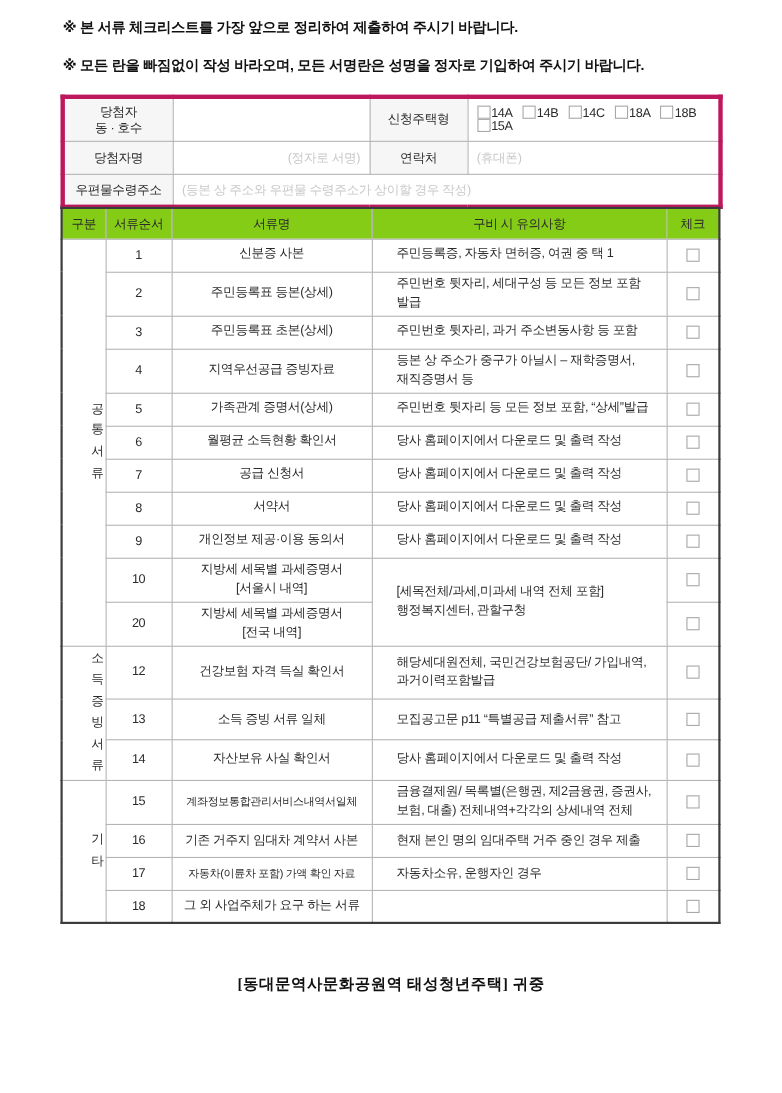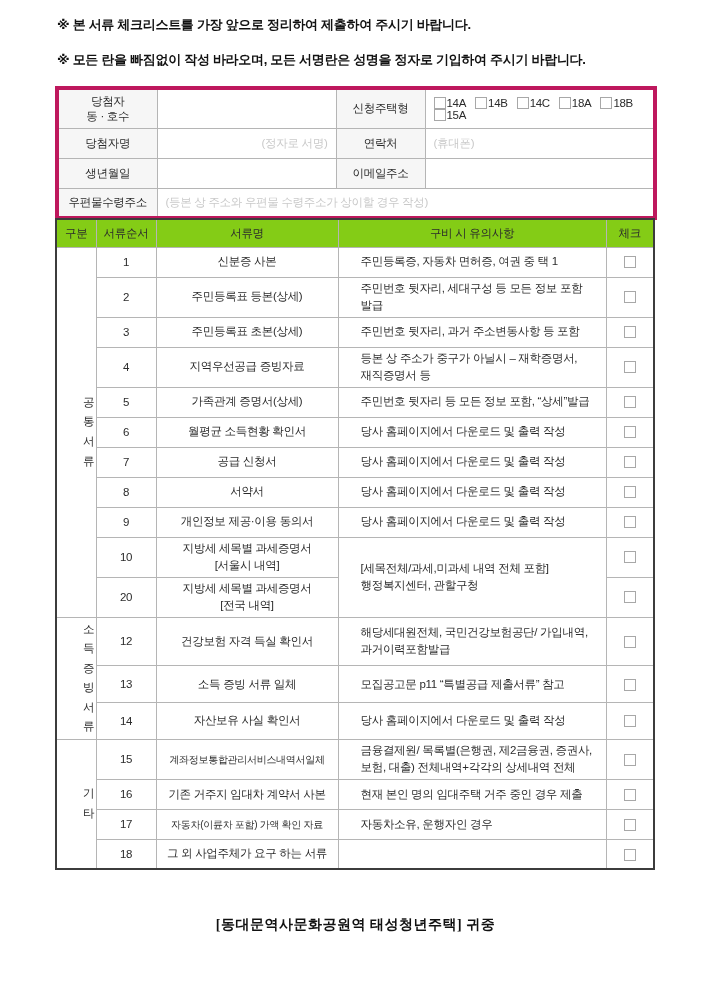"생년월일" tr.h30 { html: <tr> <td>생년월일</td> <td></td> <td>이메일주소</td> <td></td> </tr> -> none }
